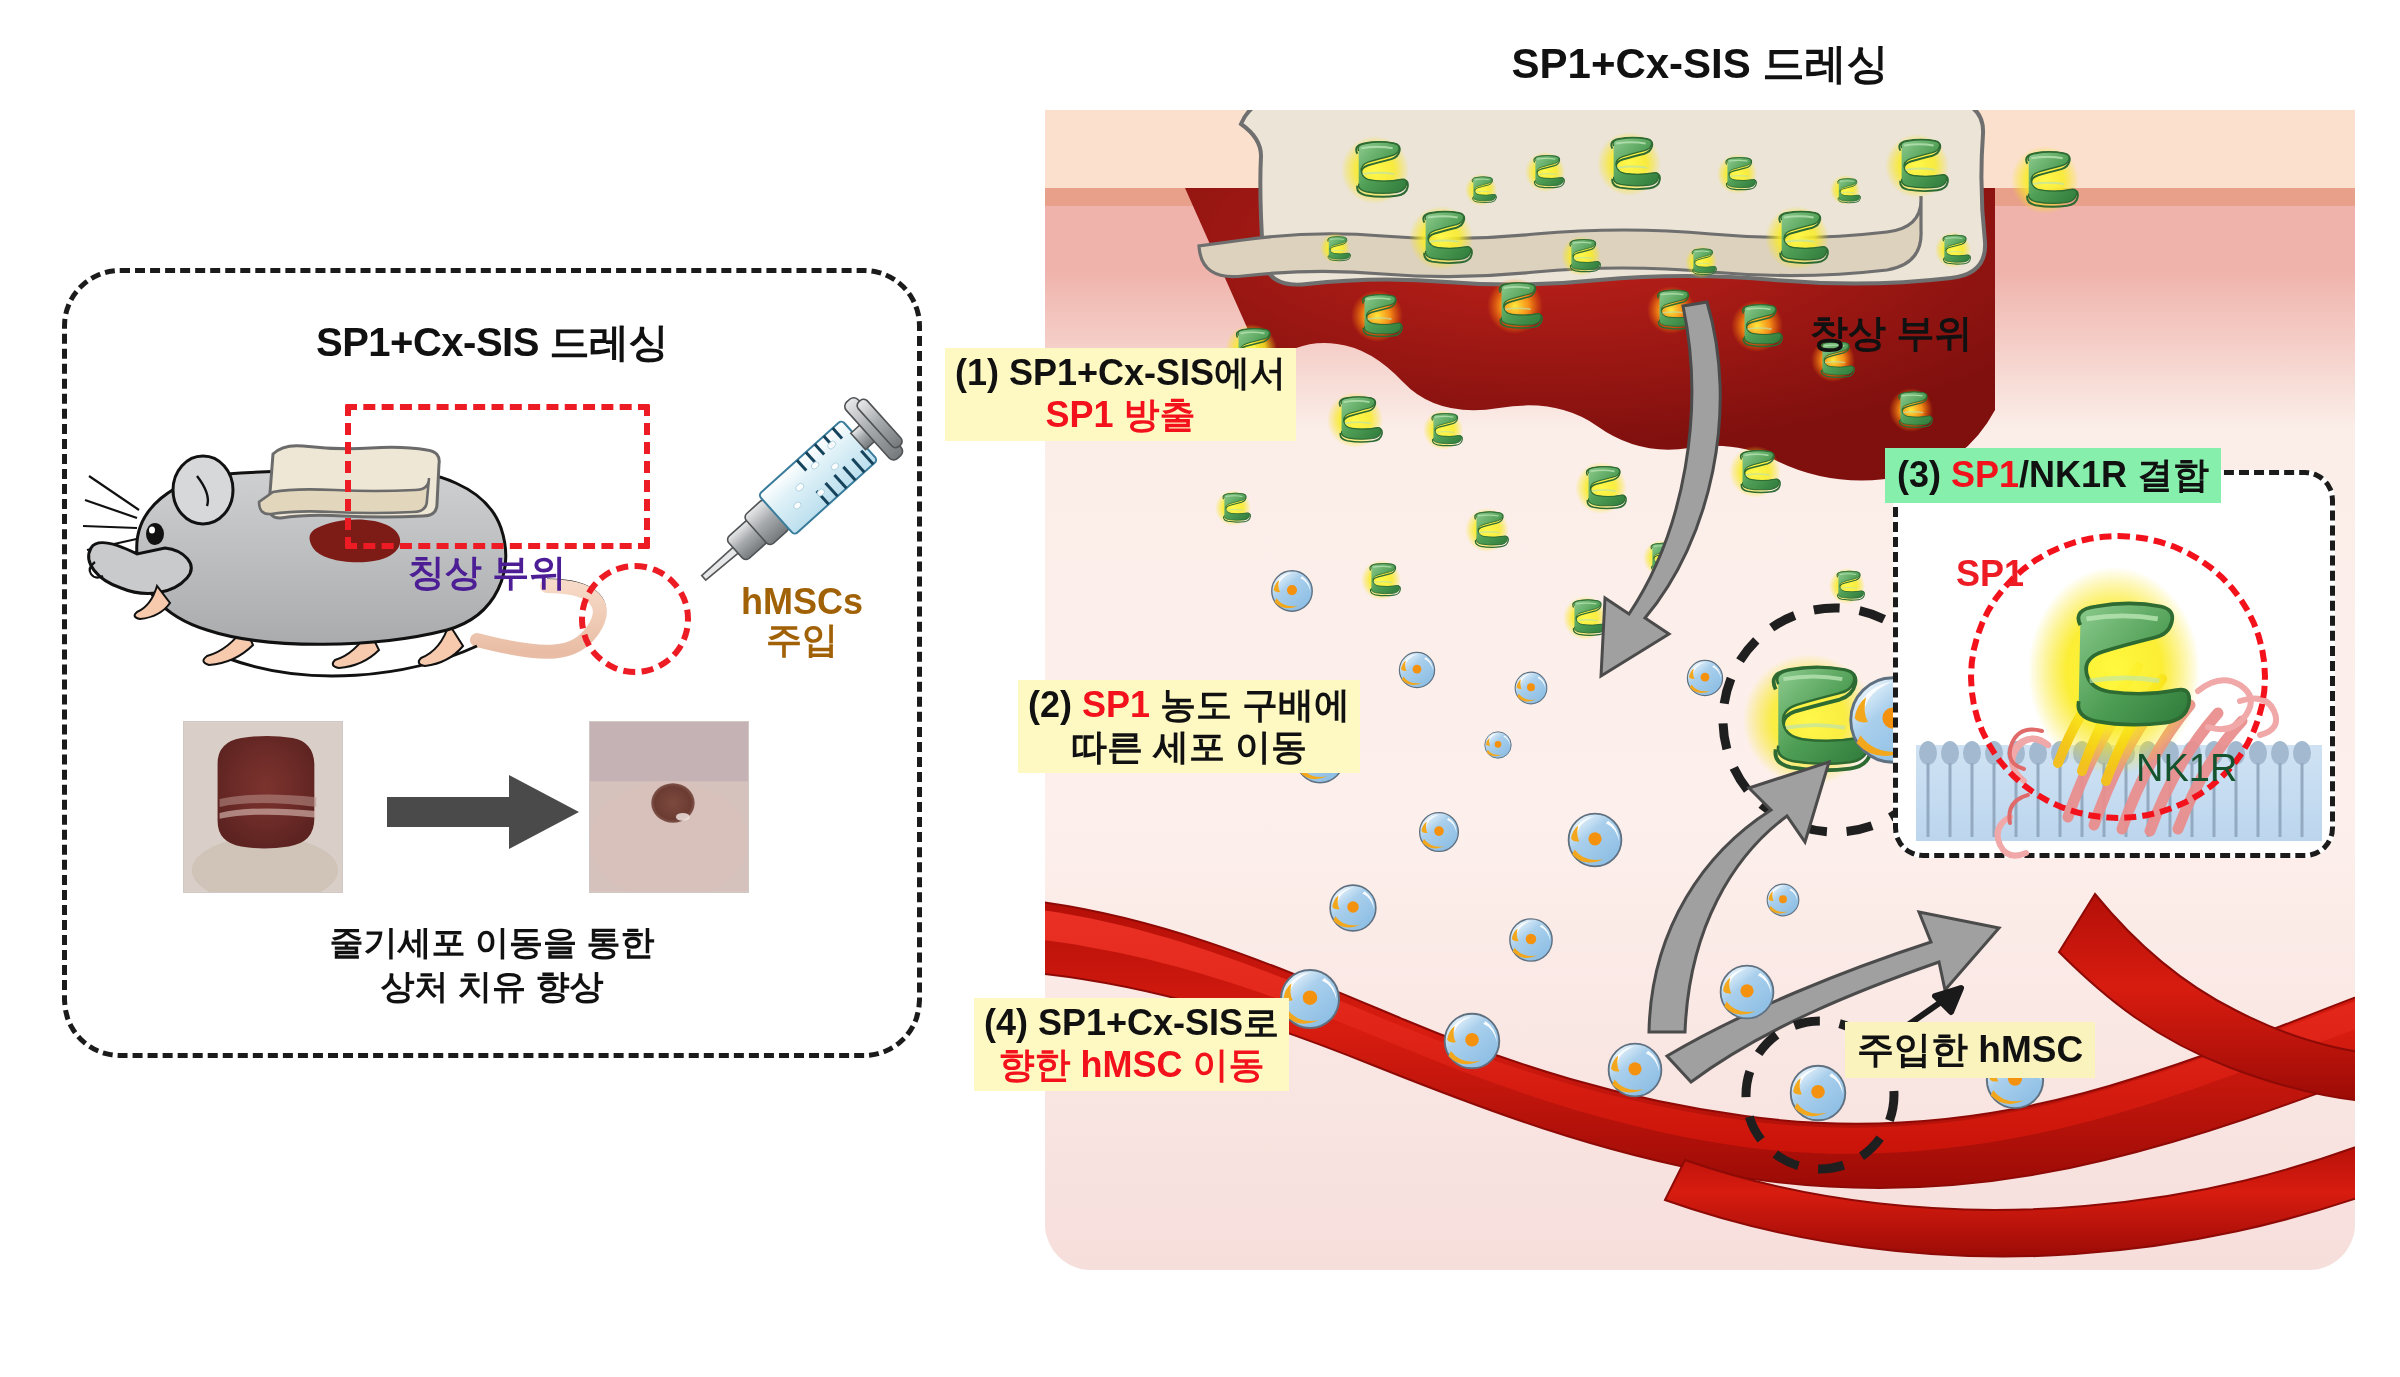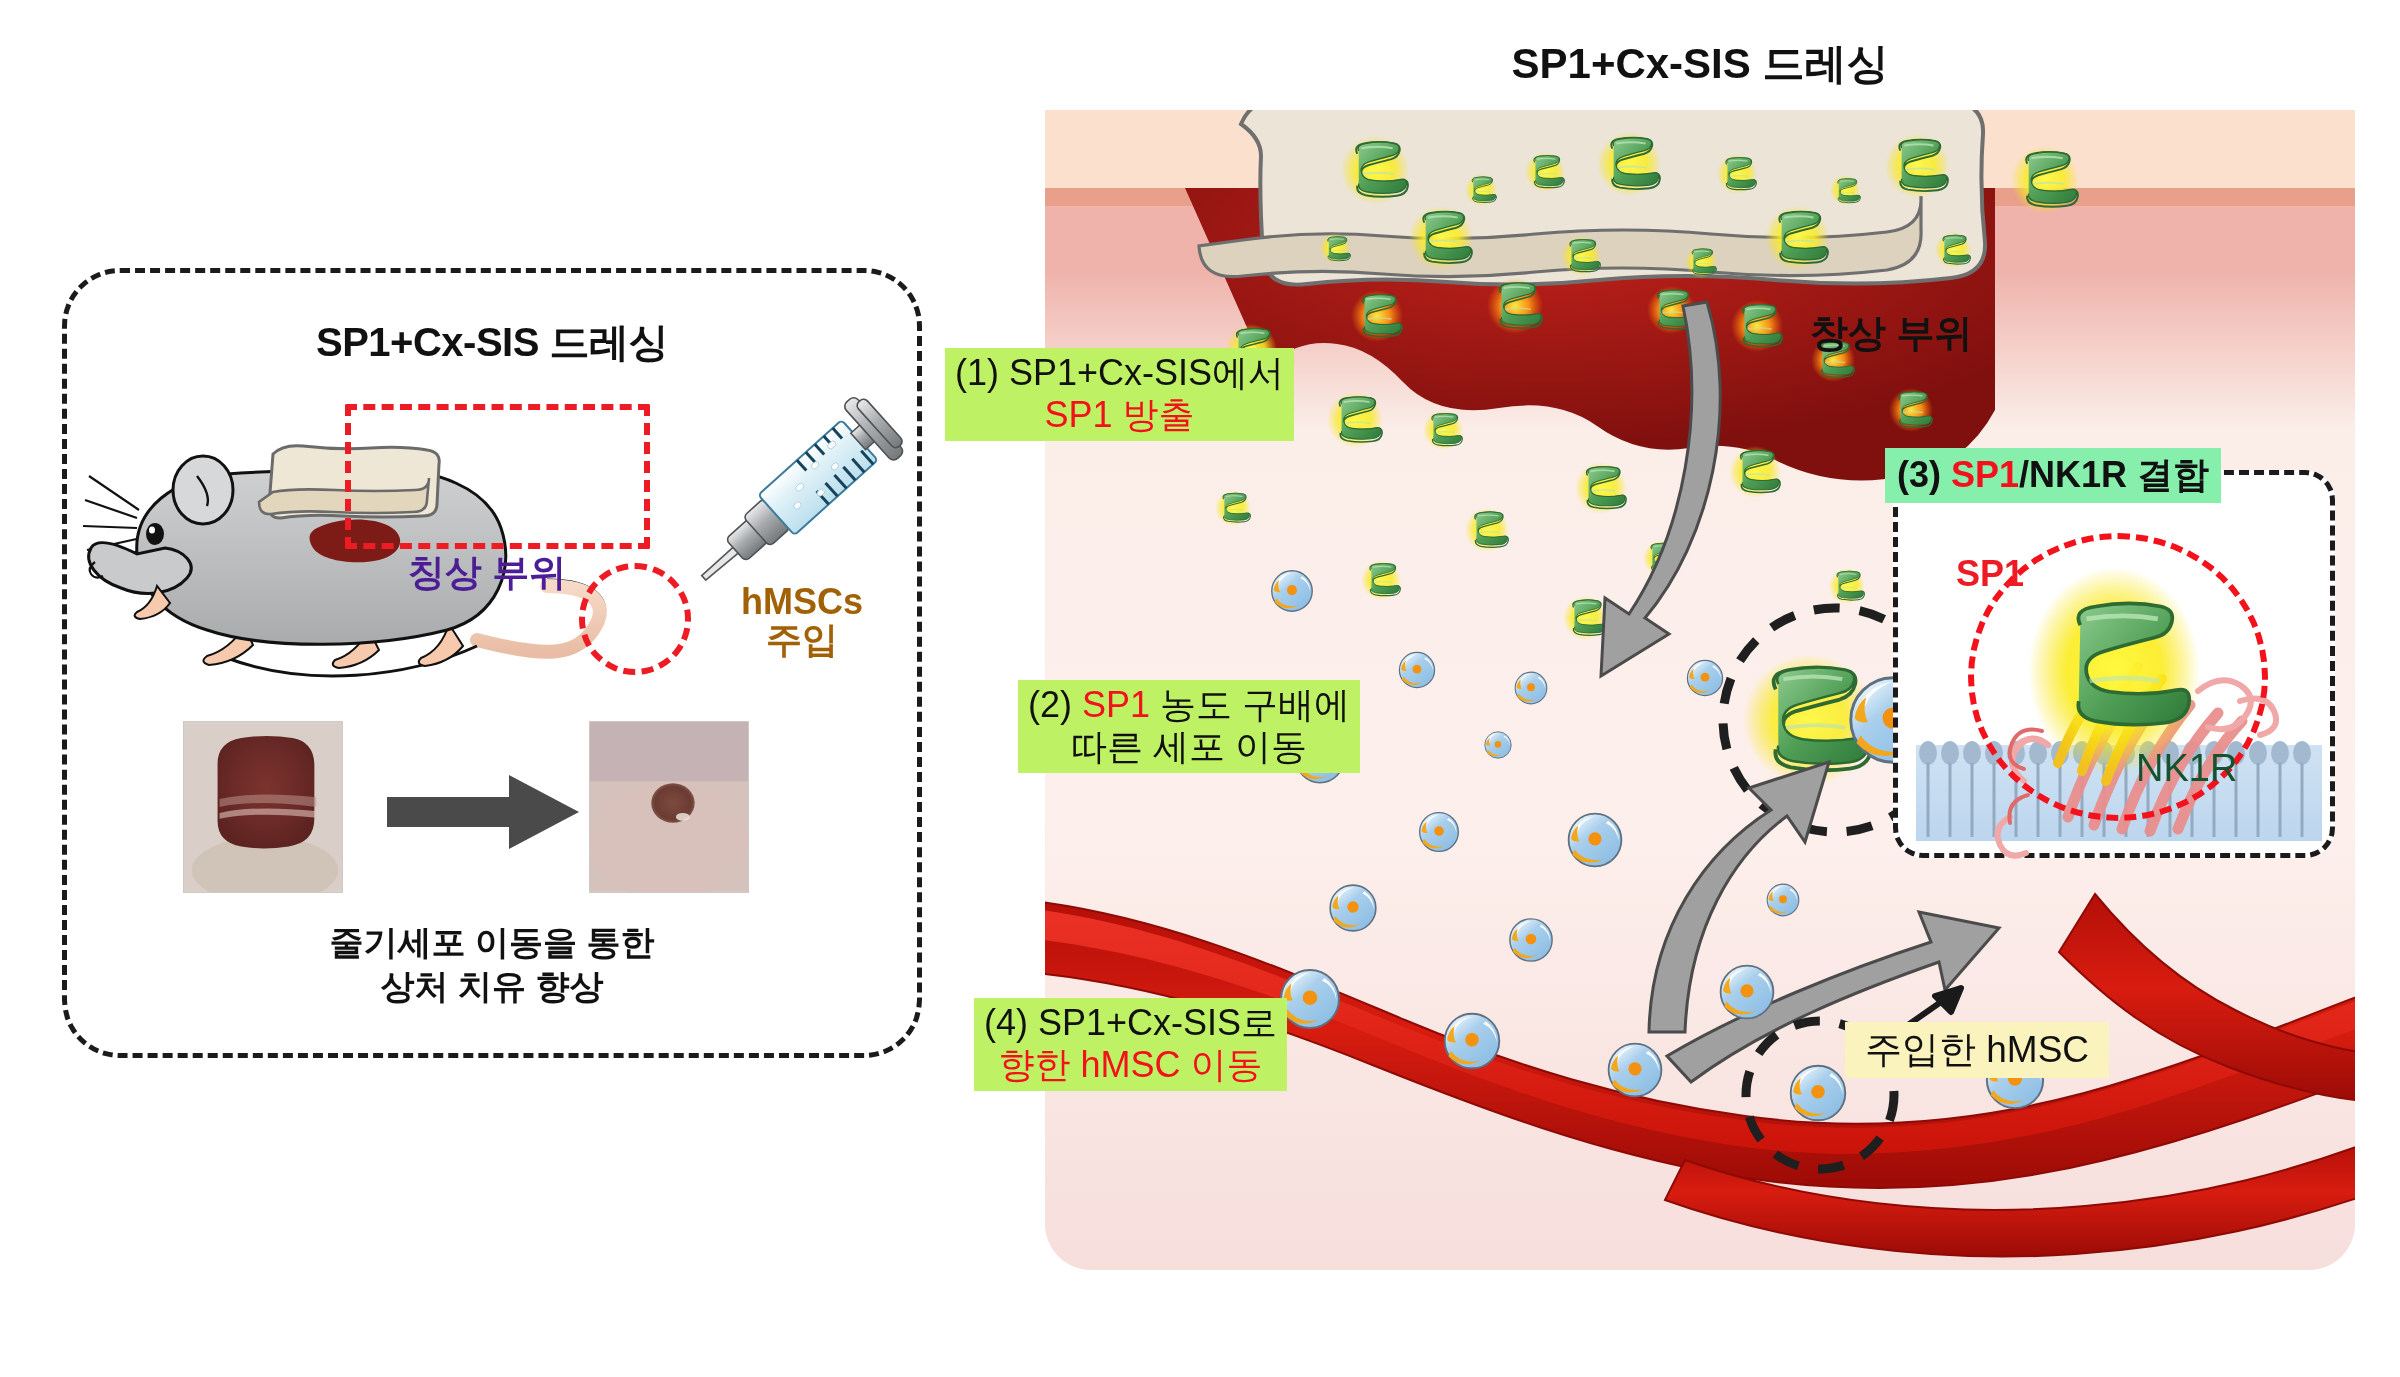"(1) SP1+Cx-SIS에서" .callout { background: #bef264 -> #fef9c3; font-weight: normal -> bold }
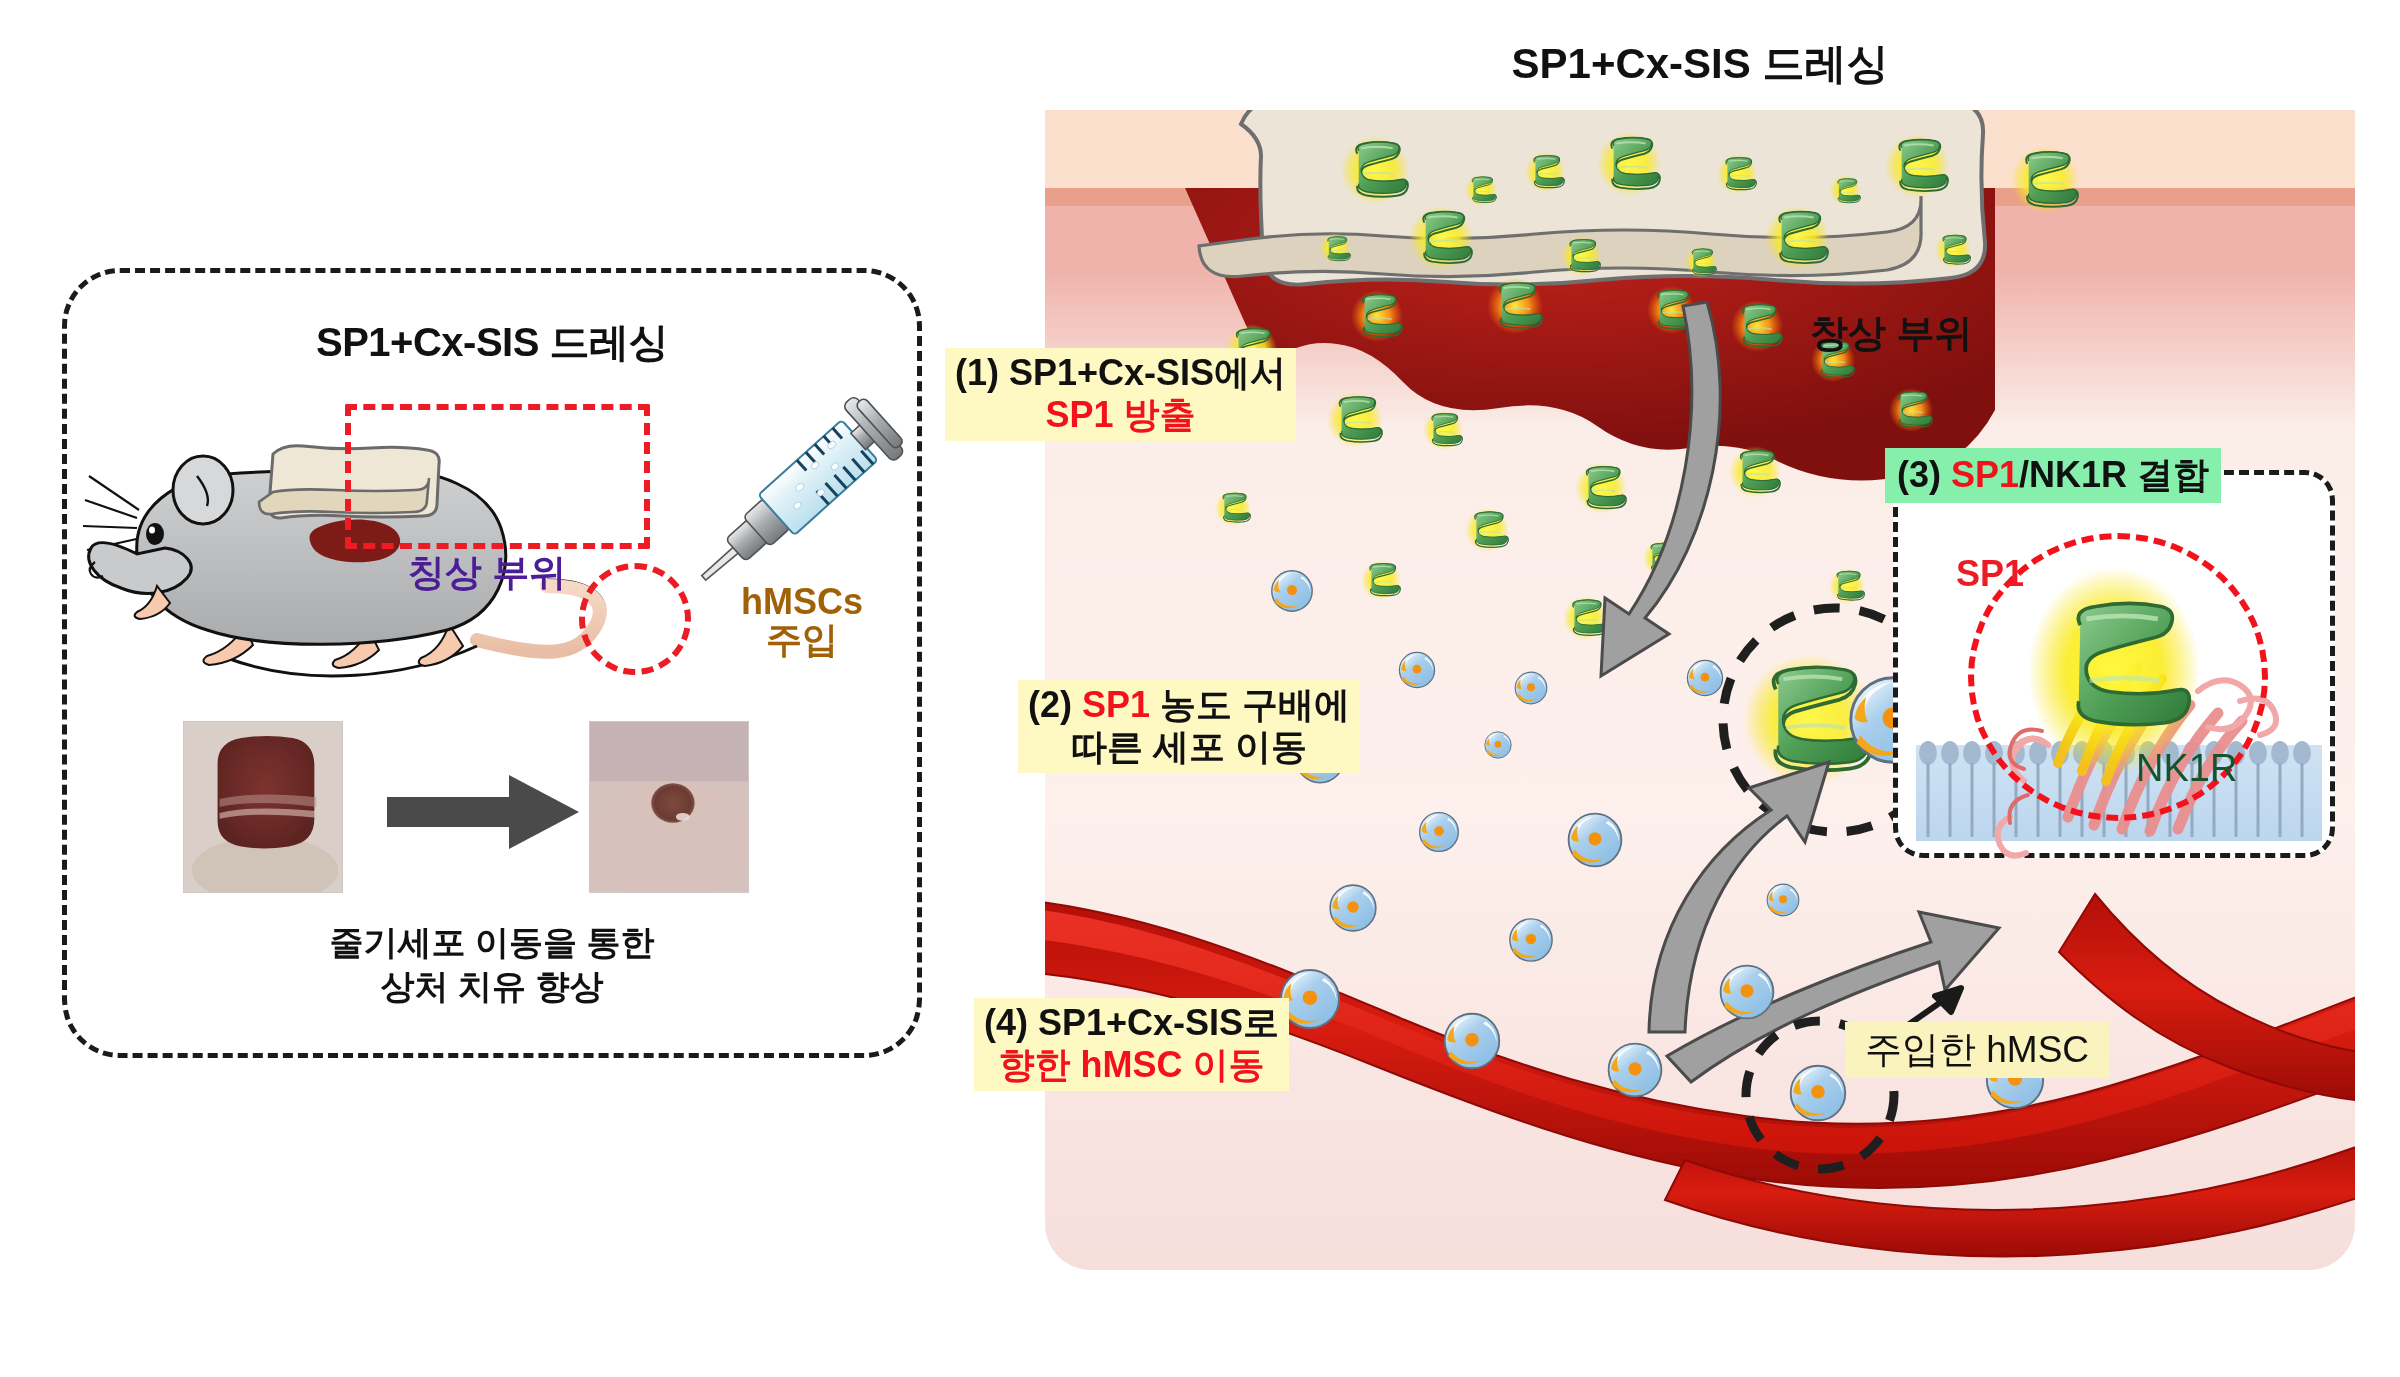"주입한 hMSC" #label-injected-hmsc { font-weight: normal -> bold; padding: 3px 20px -> 3px 12px }
